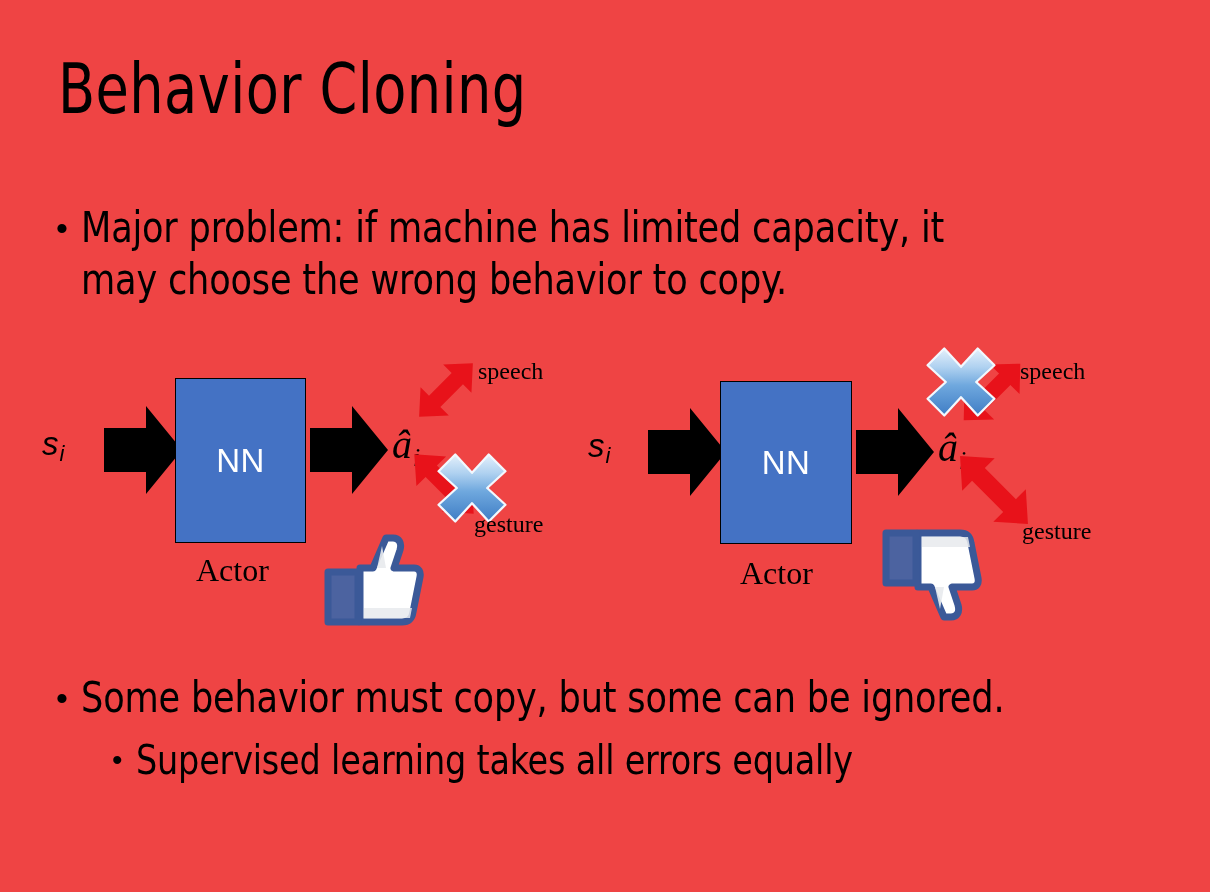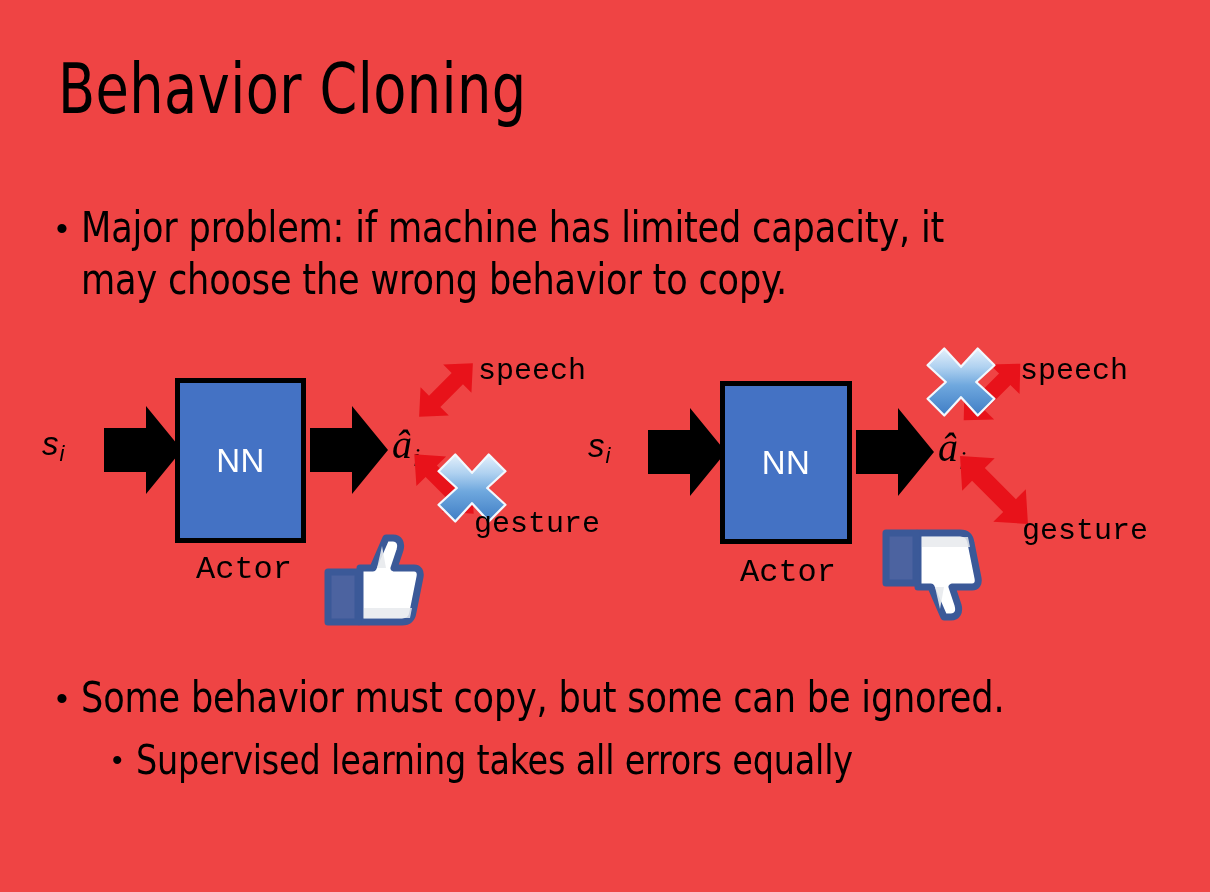"speech" .branch-label { font-family: Liberation Mono, monospace -> Liberation Serif, serif; font-size: 30px -> 24px }
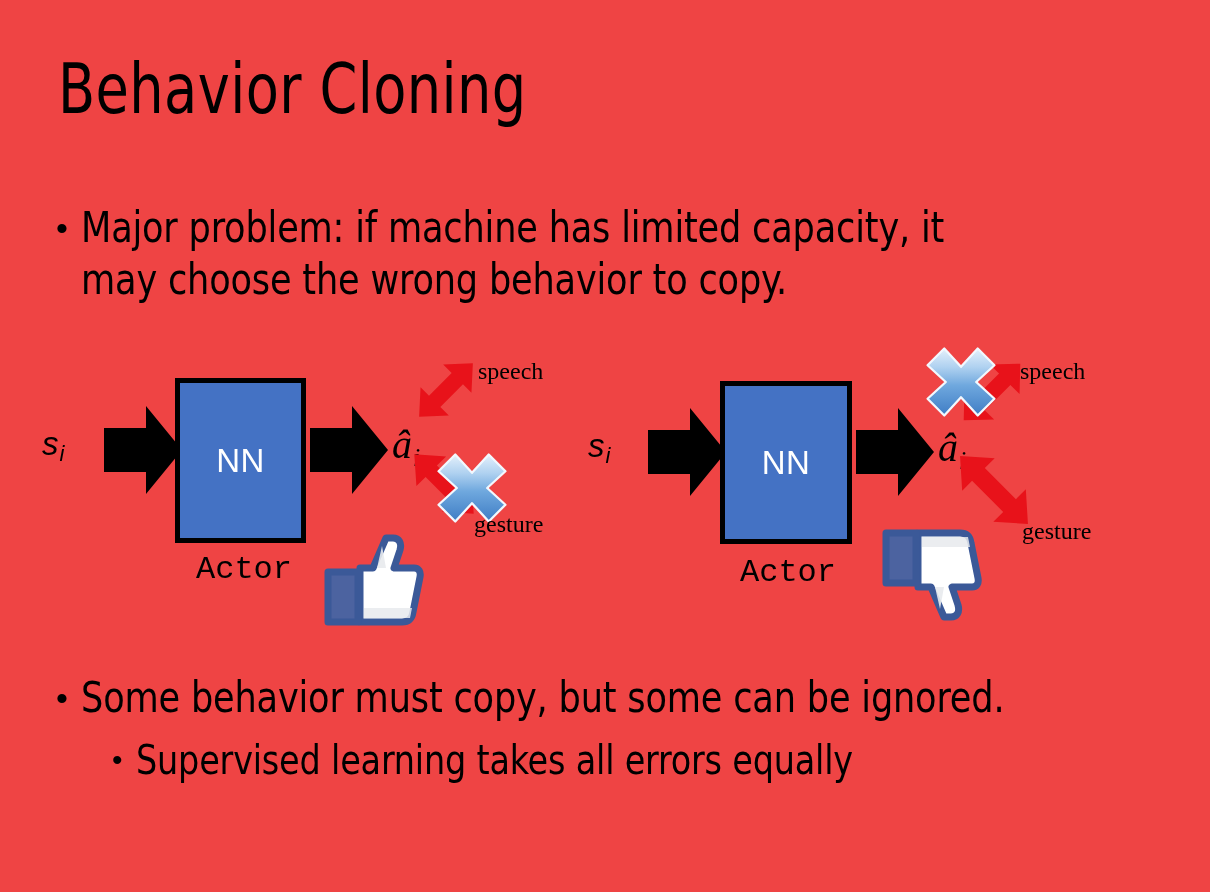"NN" .nn-box { border: 5px solid #000000 -> 1px solid #000000 }
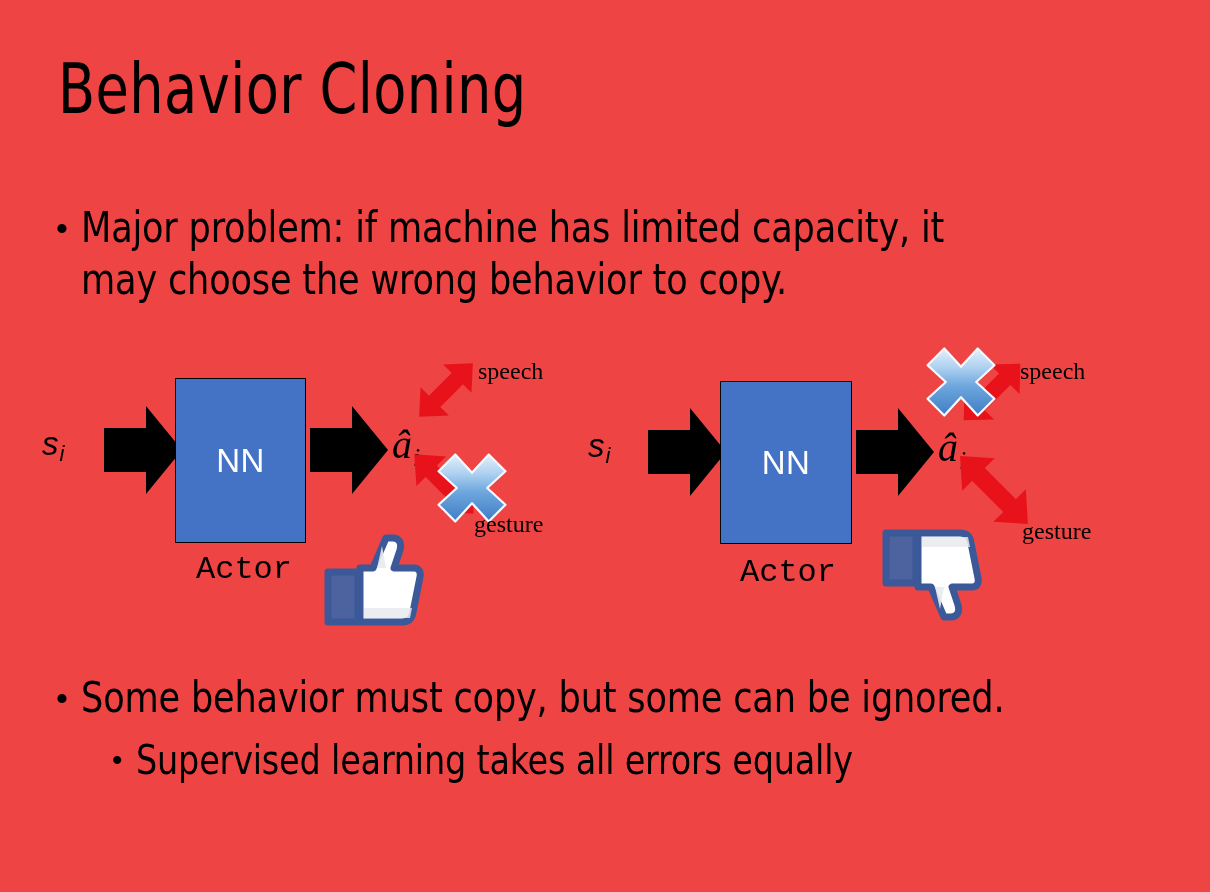"Actor" .actor-label { font-family: Liberation Mono, monospace -> Liberation Serif, serif }
